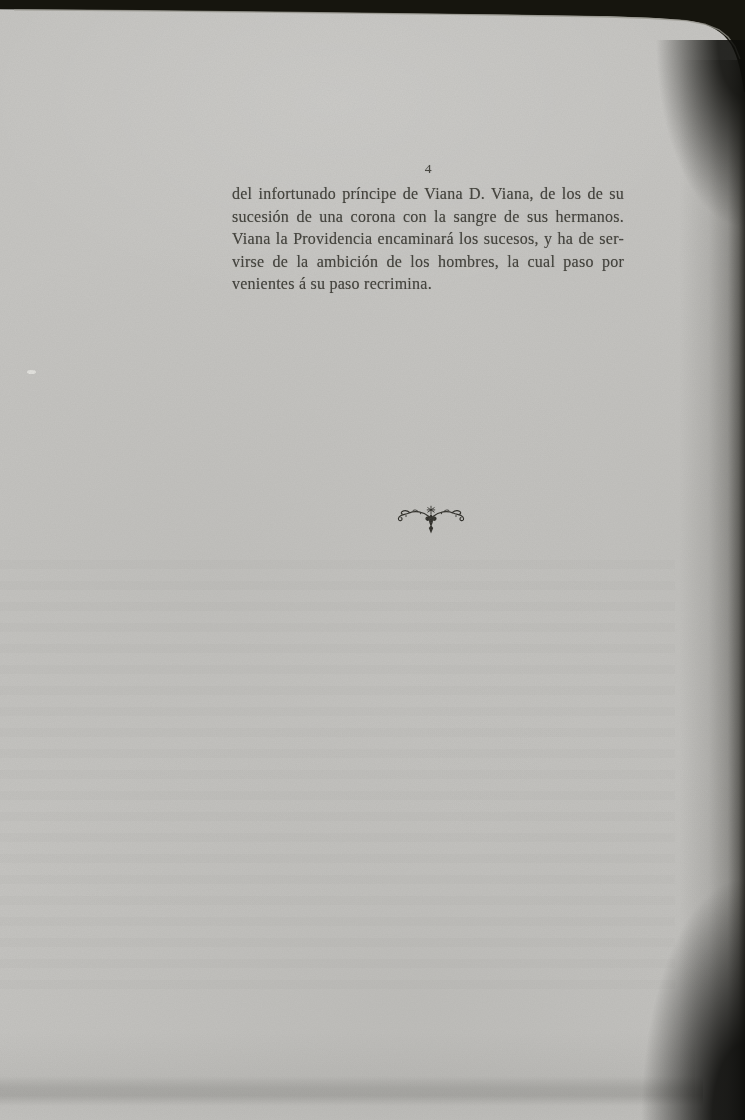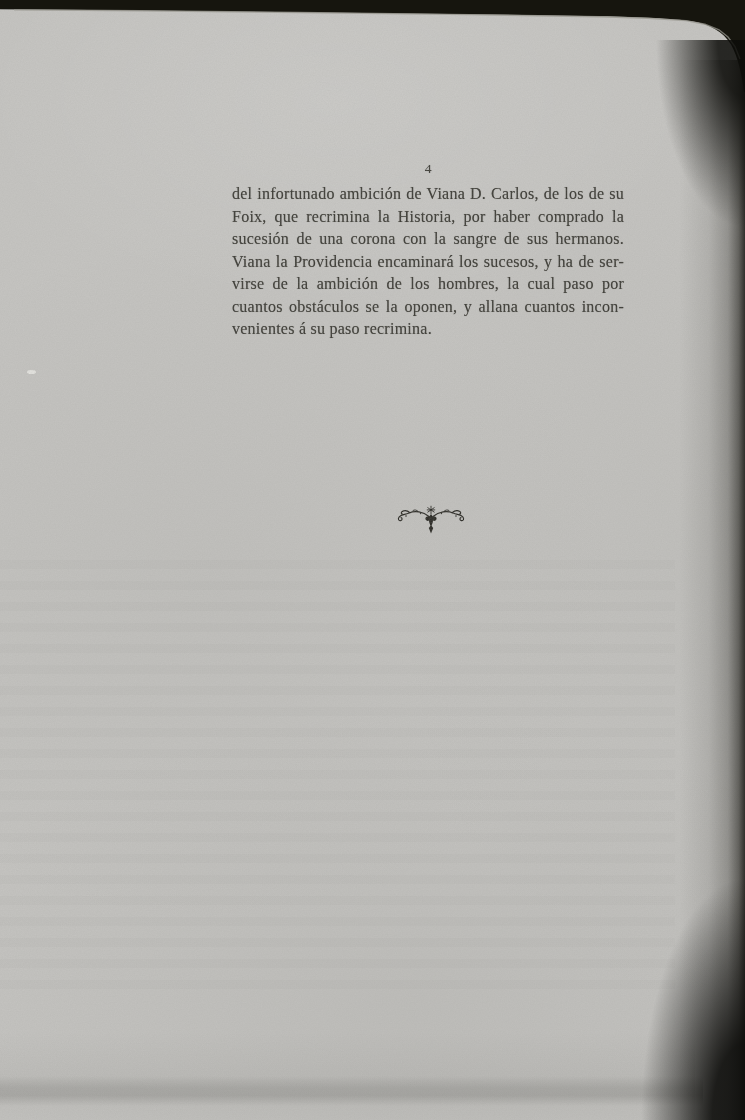"del infortunado ambición de Viana" div.text-line { text: ambición de Viana D. Carlos -> príncipe de Viana D. Viana }
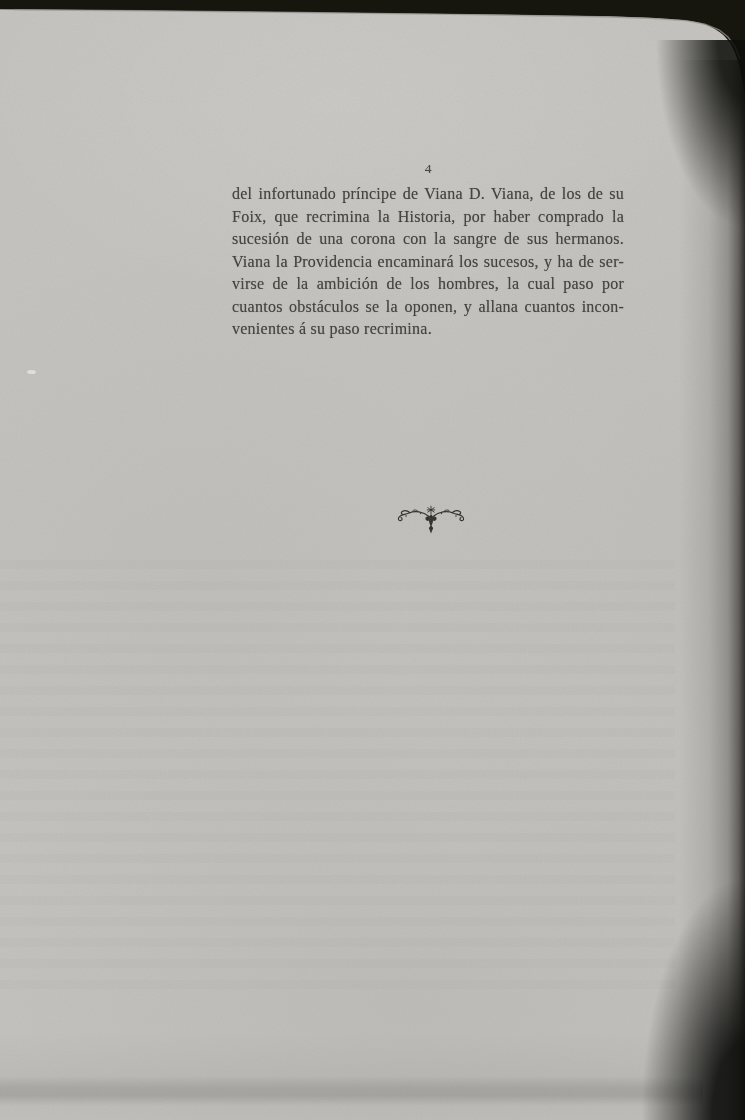"Foix, que recrimina la Historia," div.text-line { html: <div>Foix, que recrimina la Historia, por haber comprado la</div> -> none }
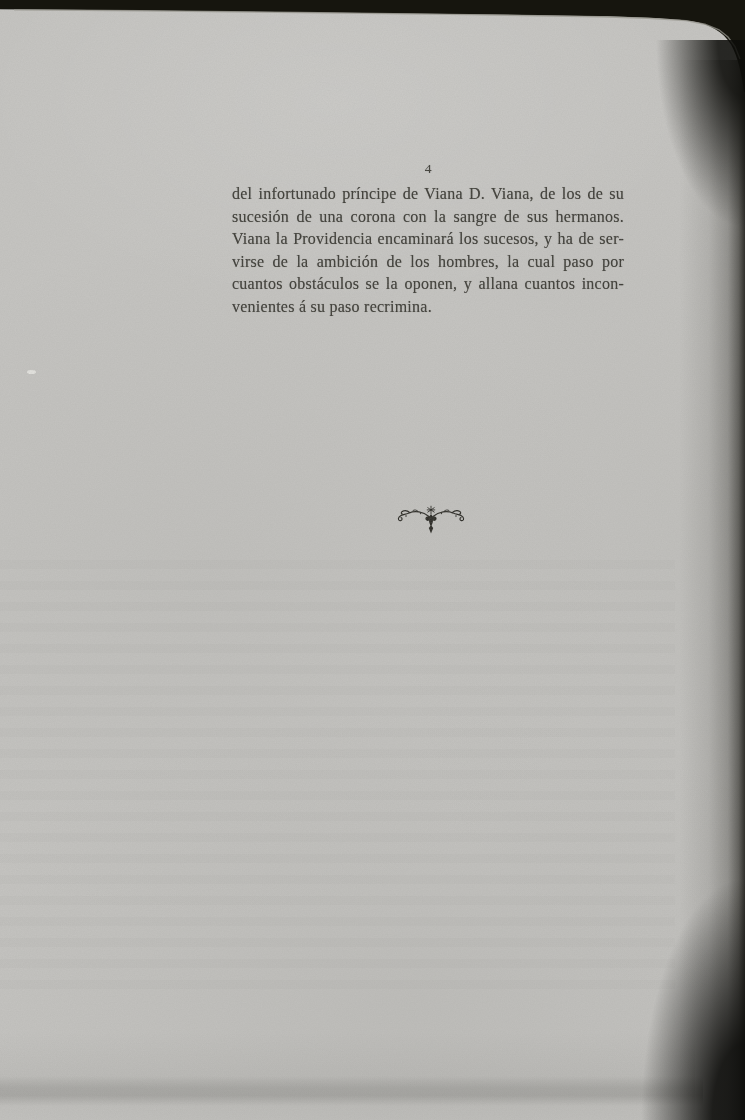"cuantos obstáculos se la oponen," div.text-line { html: <div>cuantos obstáculos se la oponen, y allana cuantos incon-</div> -> none }
